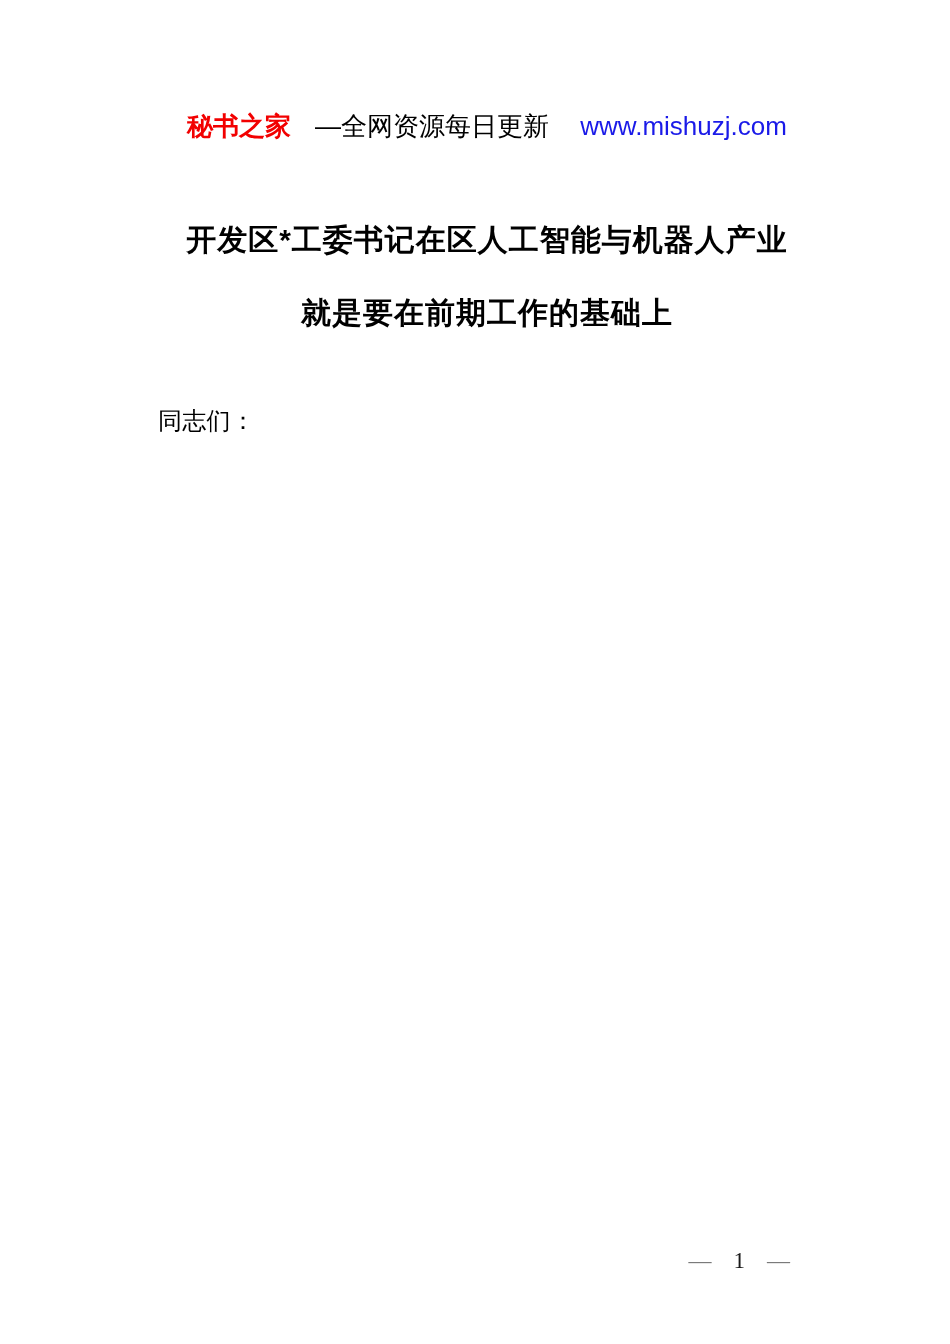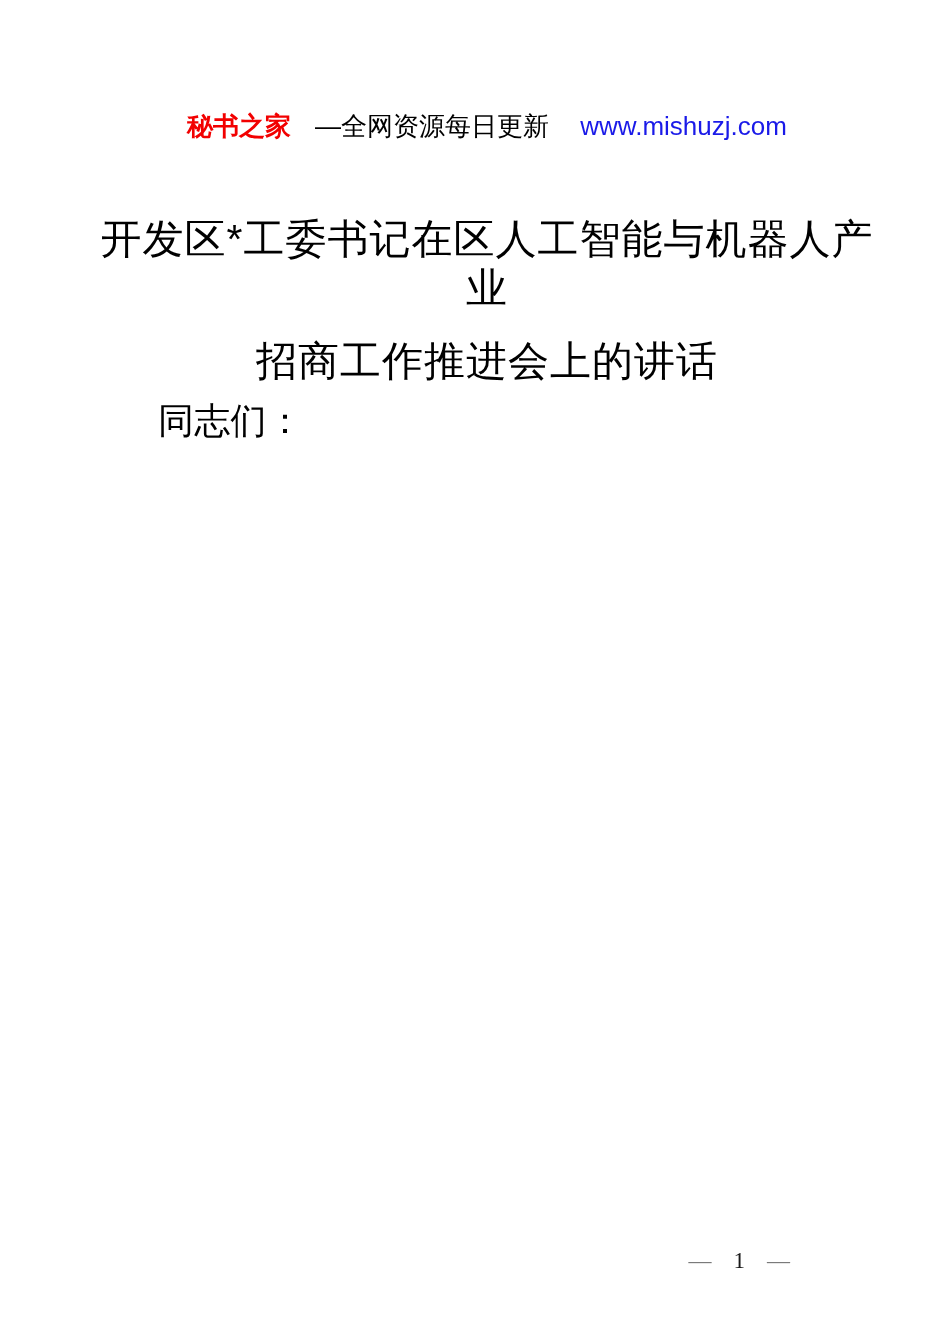"开发区*工委书记在区人工智能与机器人产业" .doc-title { font-size: 41px -> 30px; font-weight: normal -> bold }
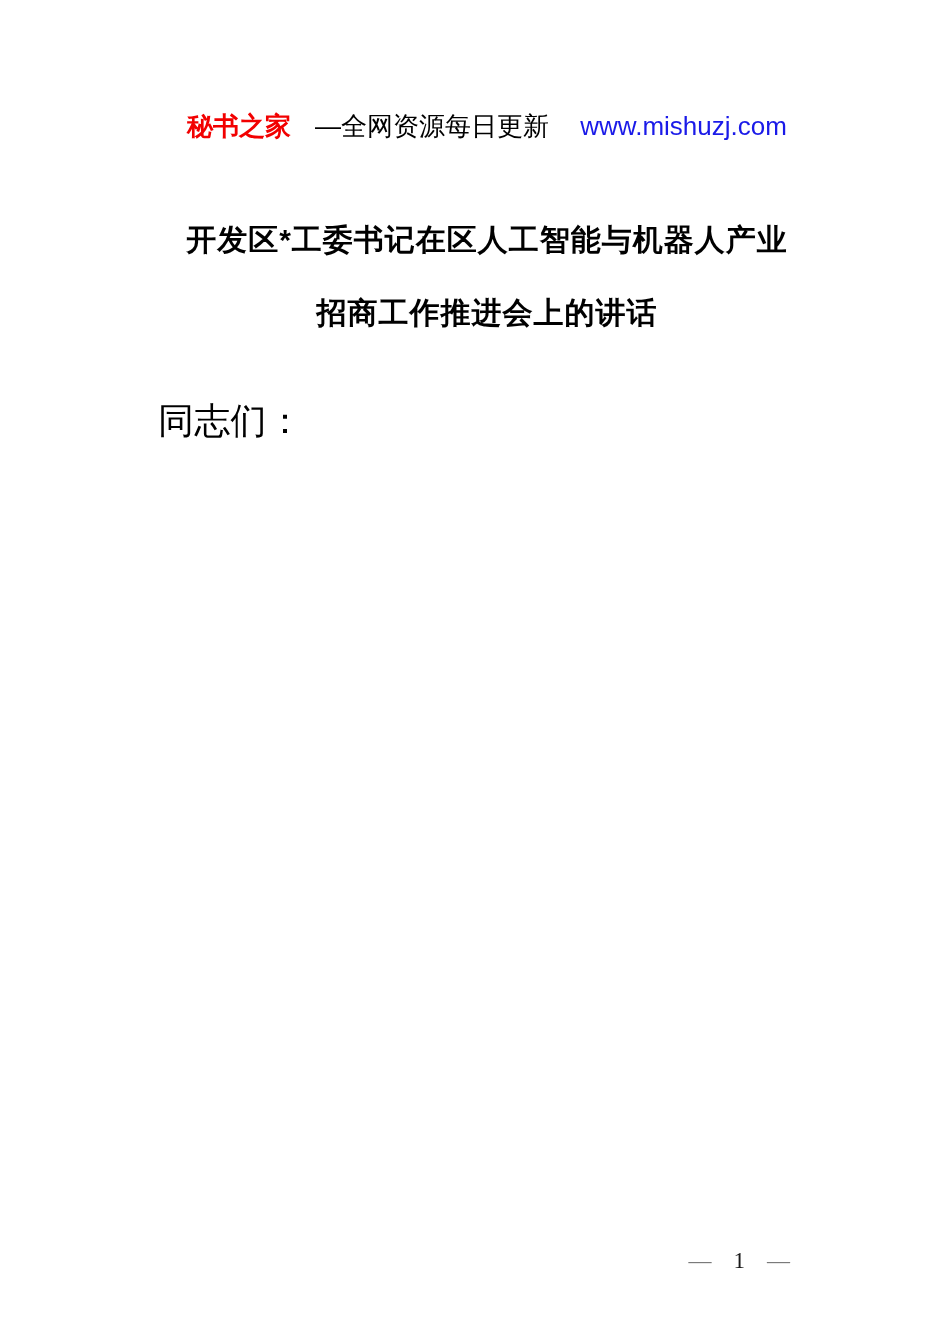"招商工作推进会上的讲话" div { text: 招商工作推进会上的讲话 -> 就是要在前期工作的基础上 }
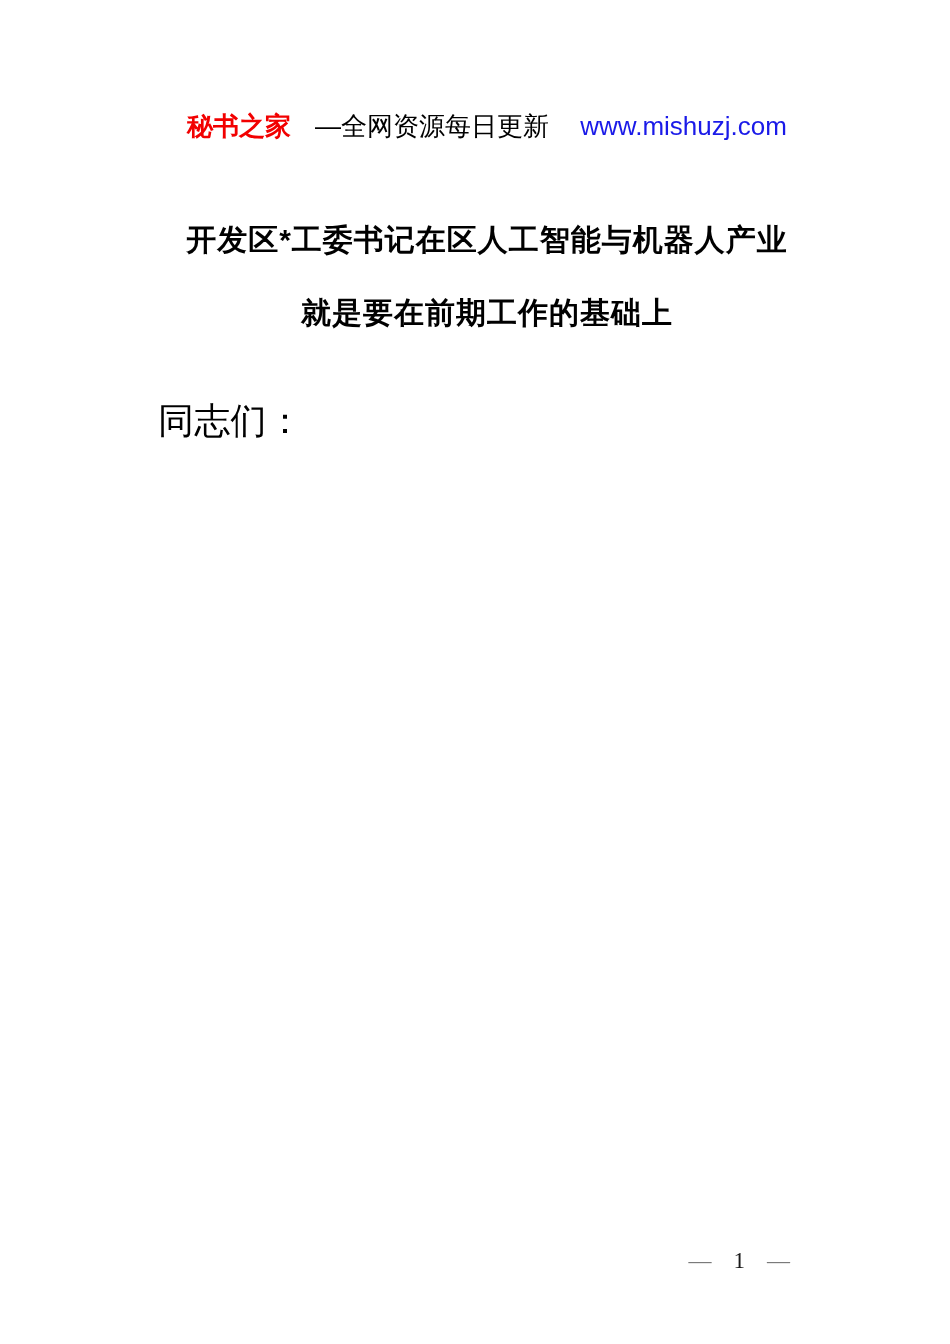"同志们：" .content { font-size: 36px -> 24px }
